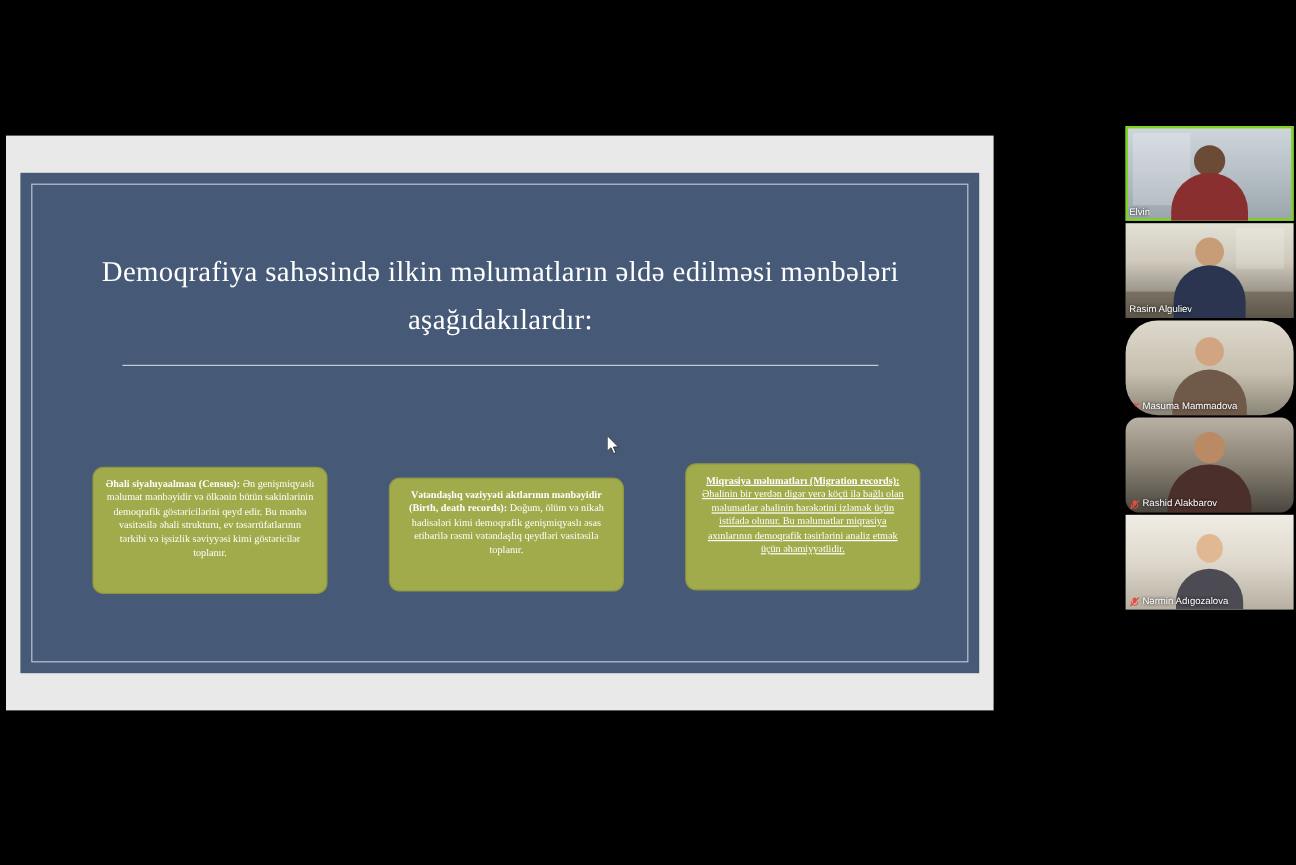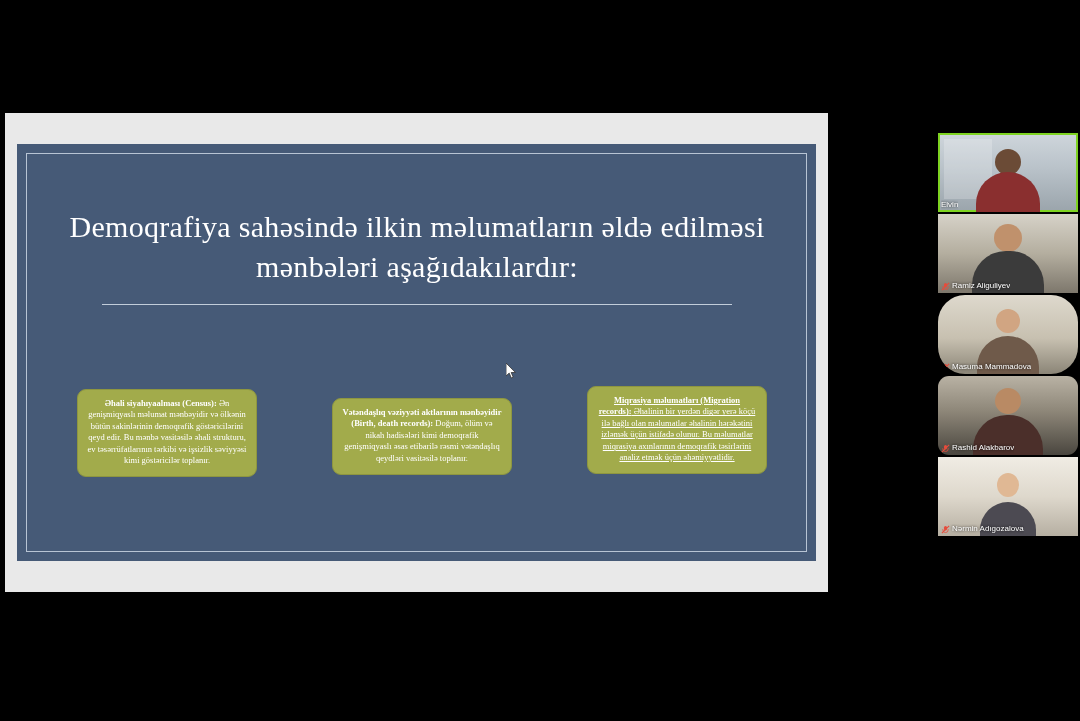"Elvin" .tile.active { margin-top: 28px -> none }
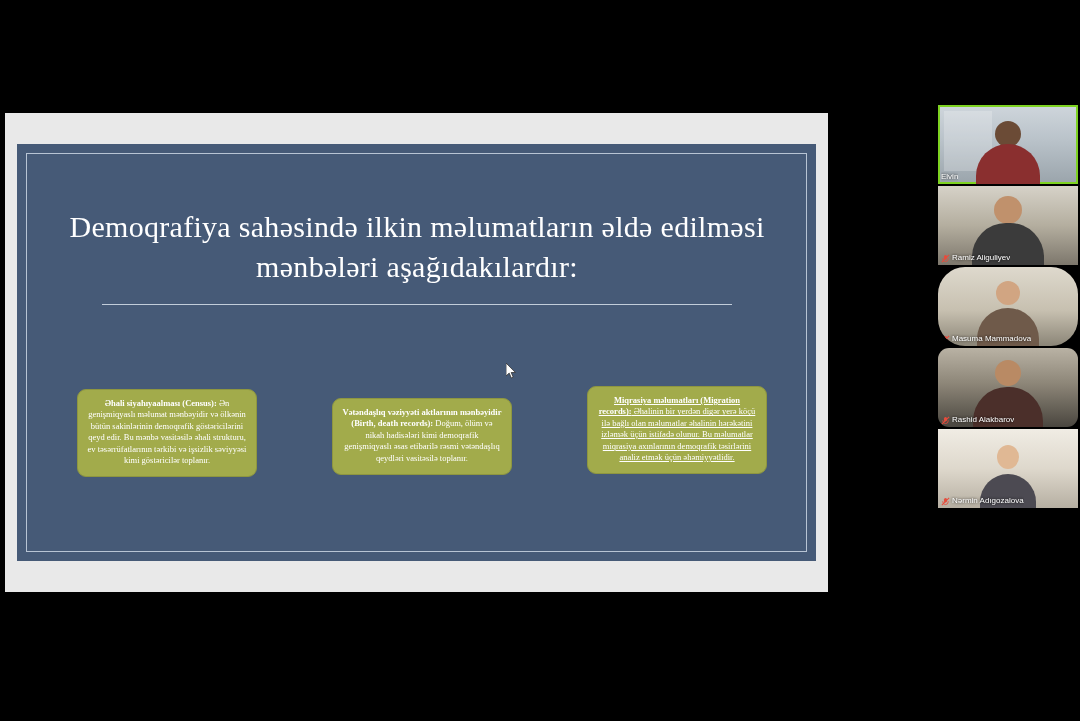"Demoqrafiya sahəsində ilkin məlumatların" .slide-title { font-size: 30px -> 24px }
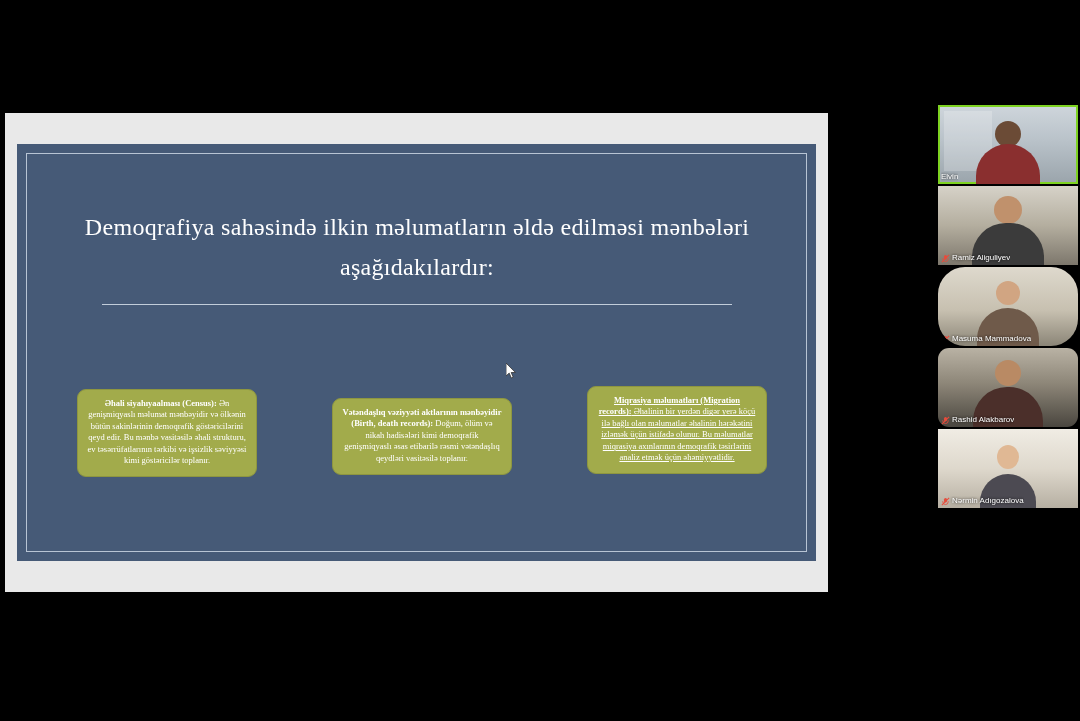"Rasim Alguliev" div.tile { html: none -> <div> <div></div> <div></div> <div></div> <div></div> <div> <span>Rasim Alguliev</span> </div> </div> }
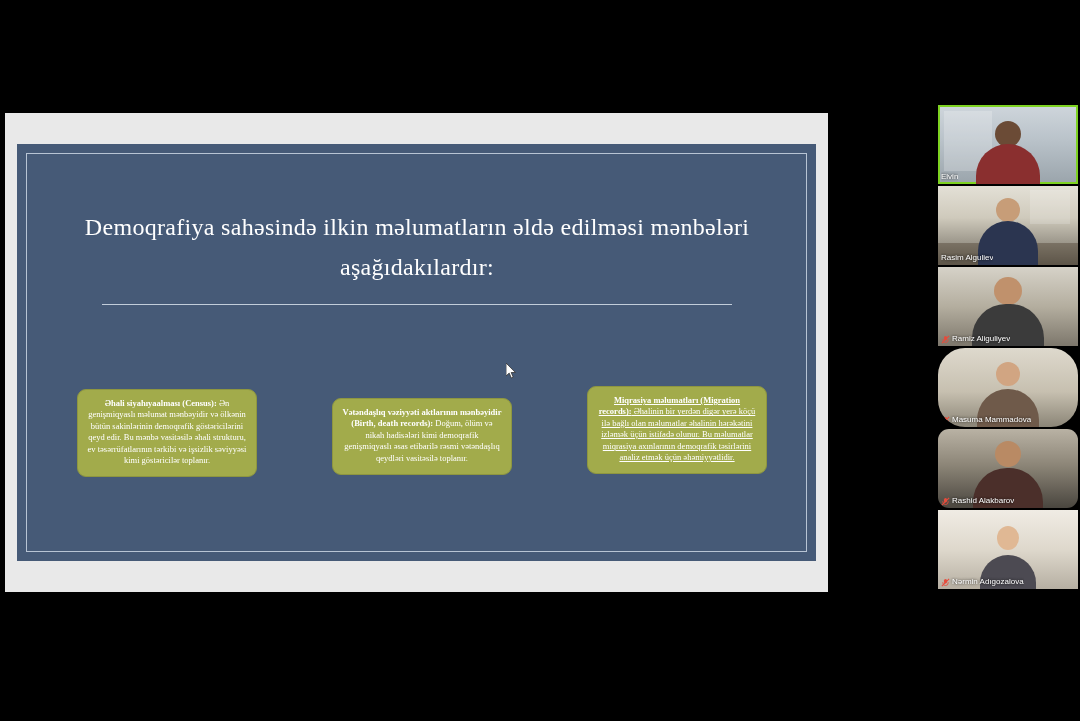"Ramiz Aliguliyev" div.tile { html: <div> <div></div> <div></div> <div> <span> <svg> <rect></rect> <path></path> <line></line> </svg> </span> <span>Ramiz Aliguliyev</span> </div> </div> -> none }
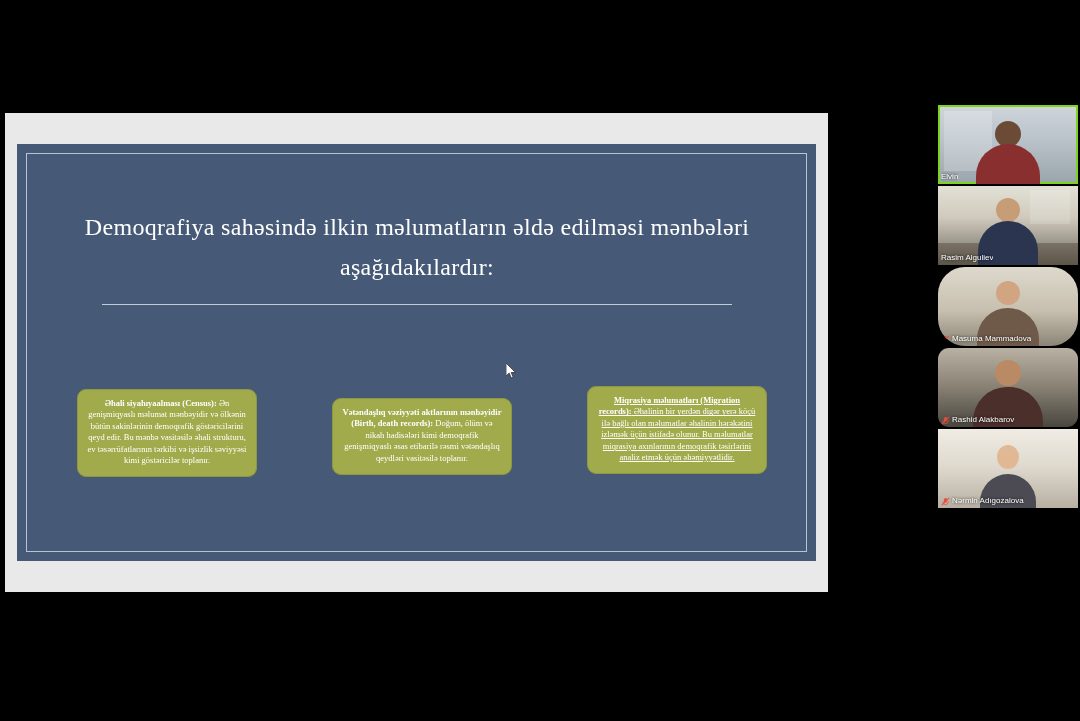"Əhali siyahıyaalması (Census): Ən" .card { padding: 8px 9px 10px 9px -> 8px 9px 28px 9px; width: 180px -> 196px }
